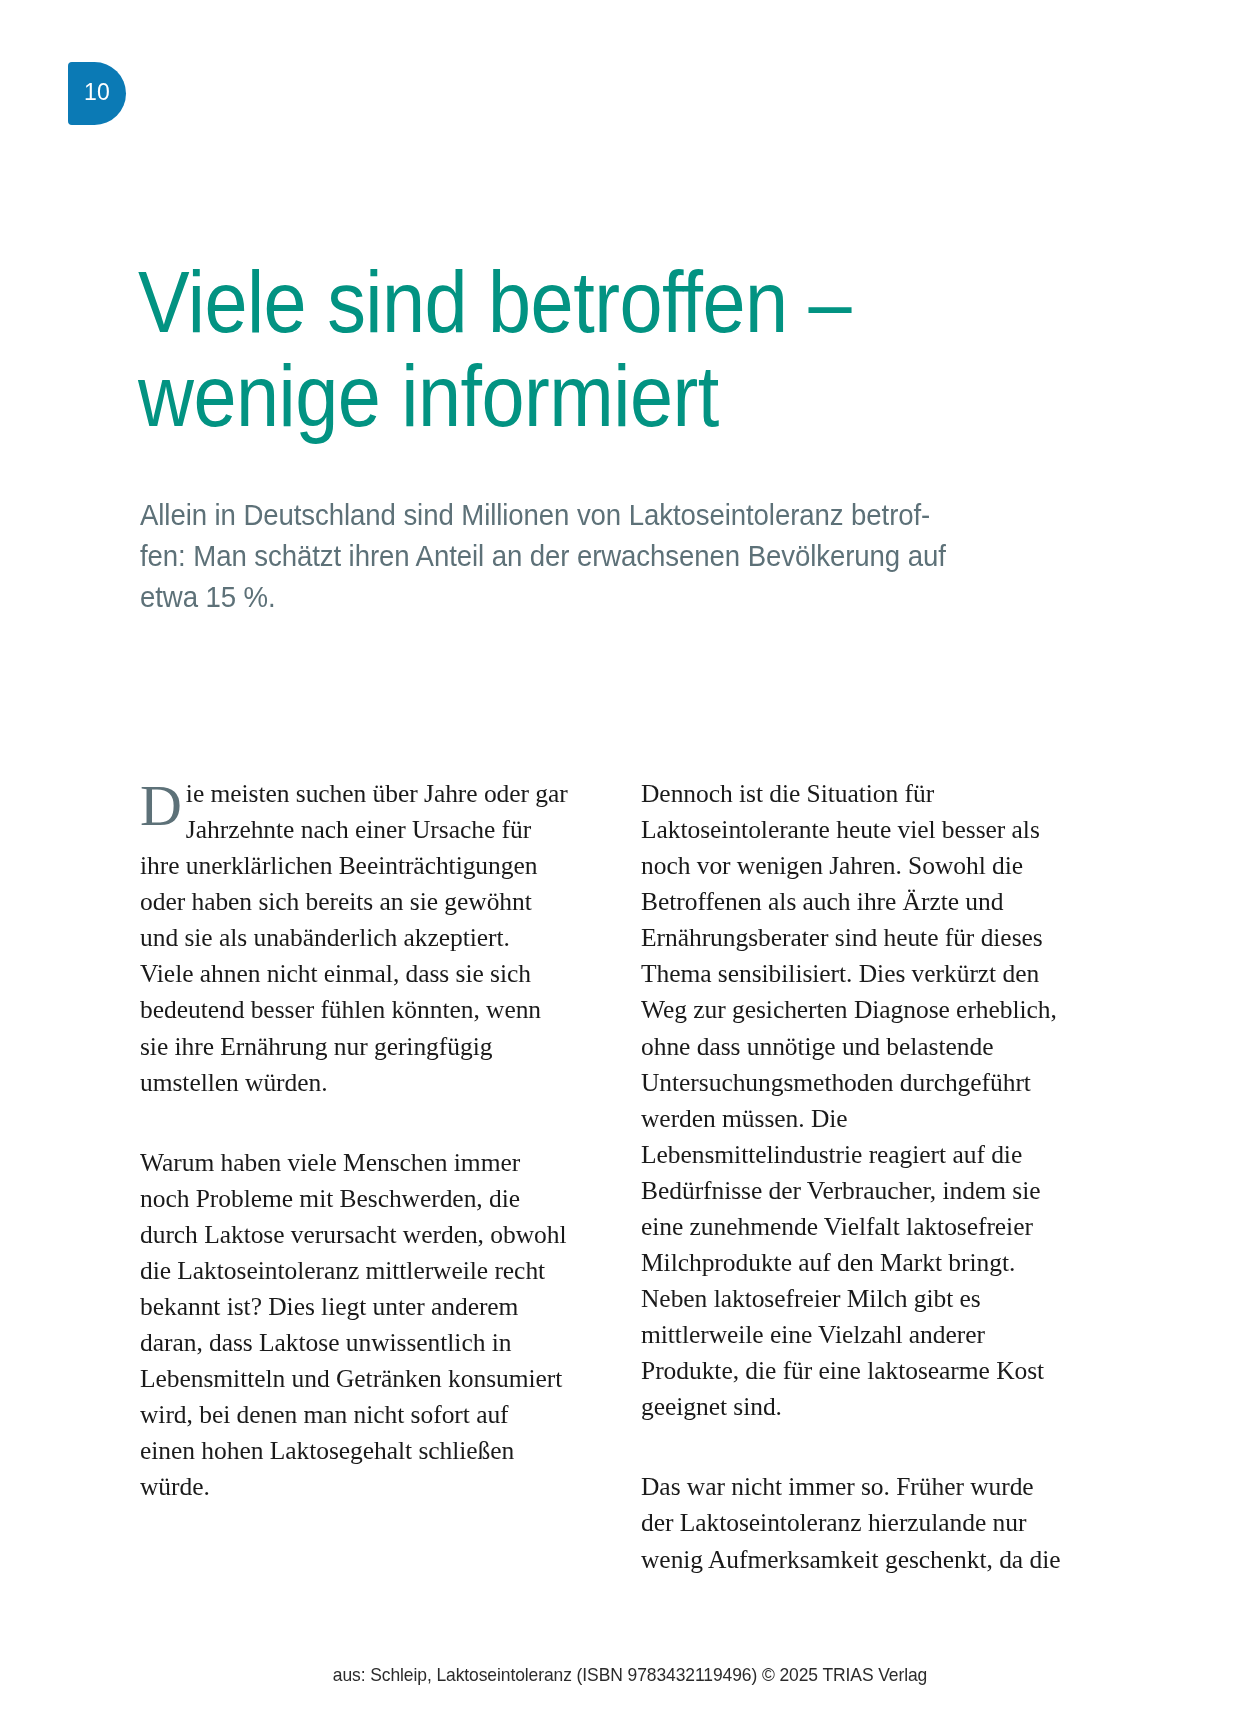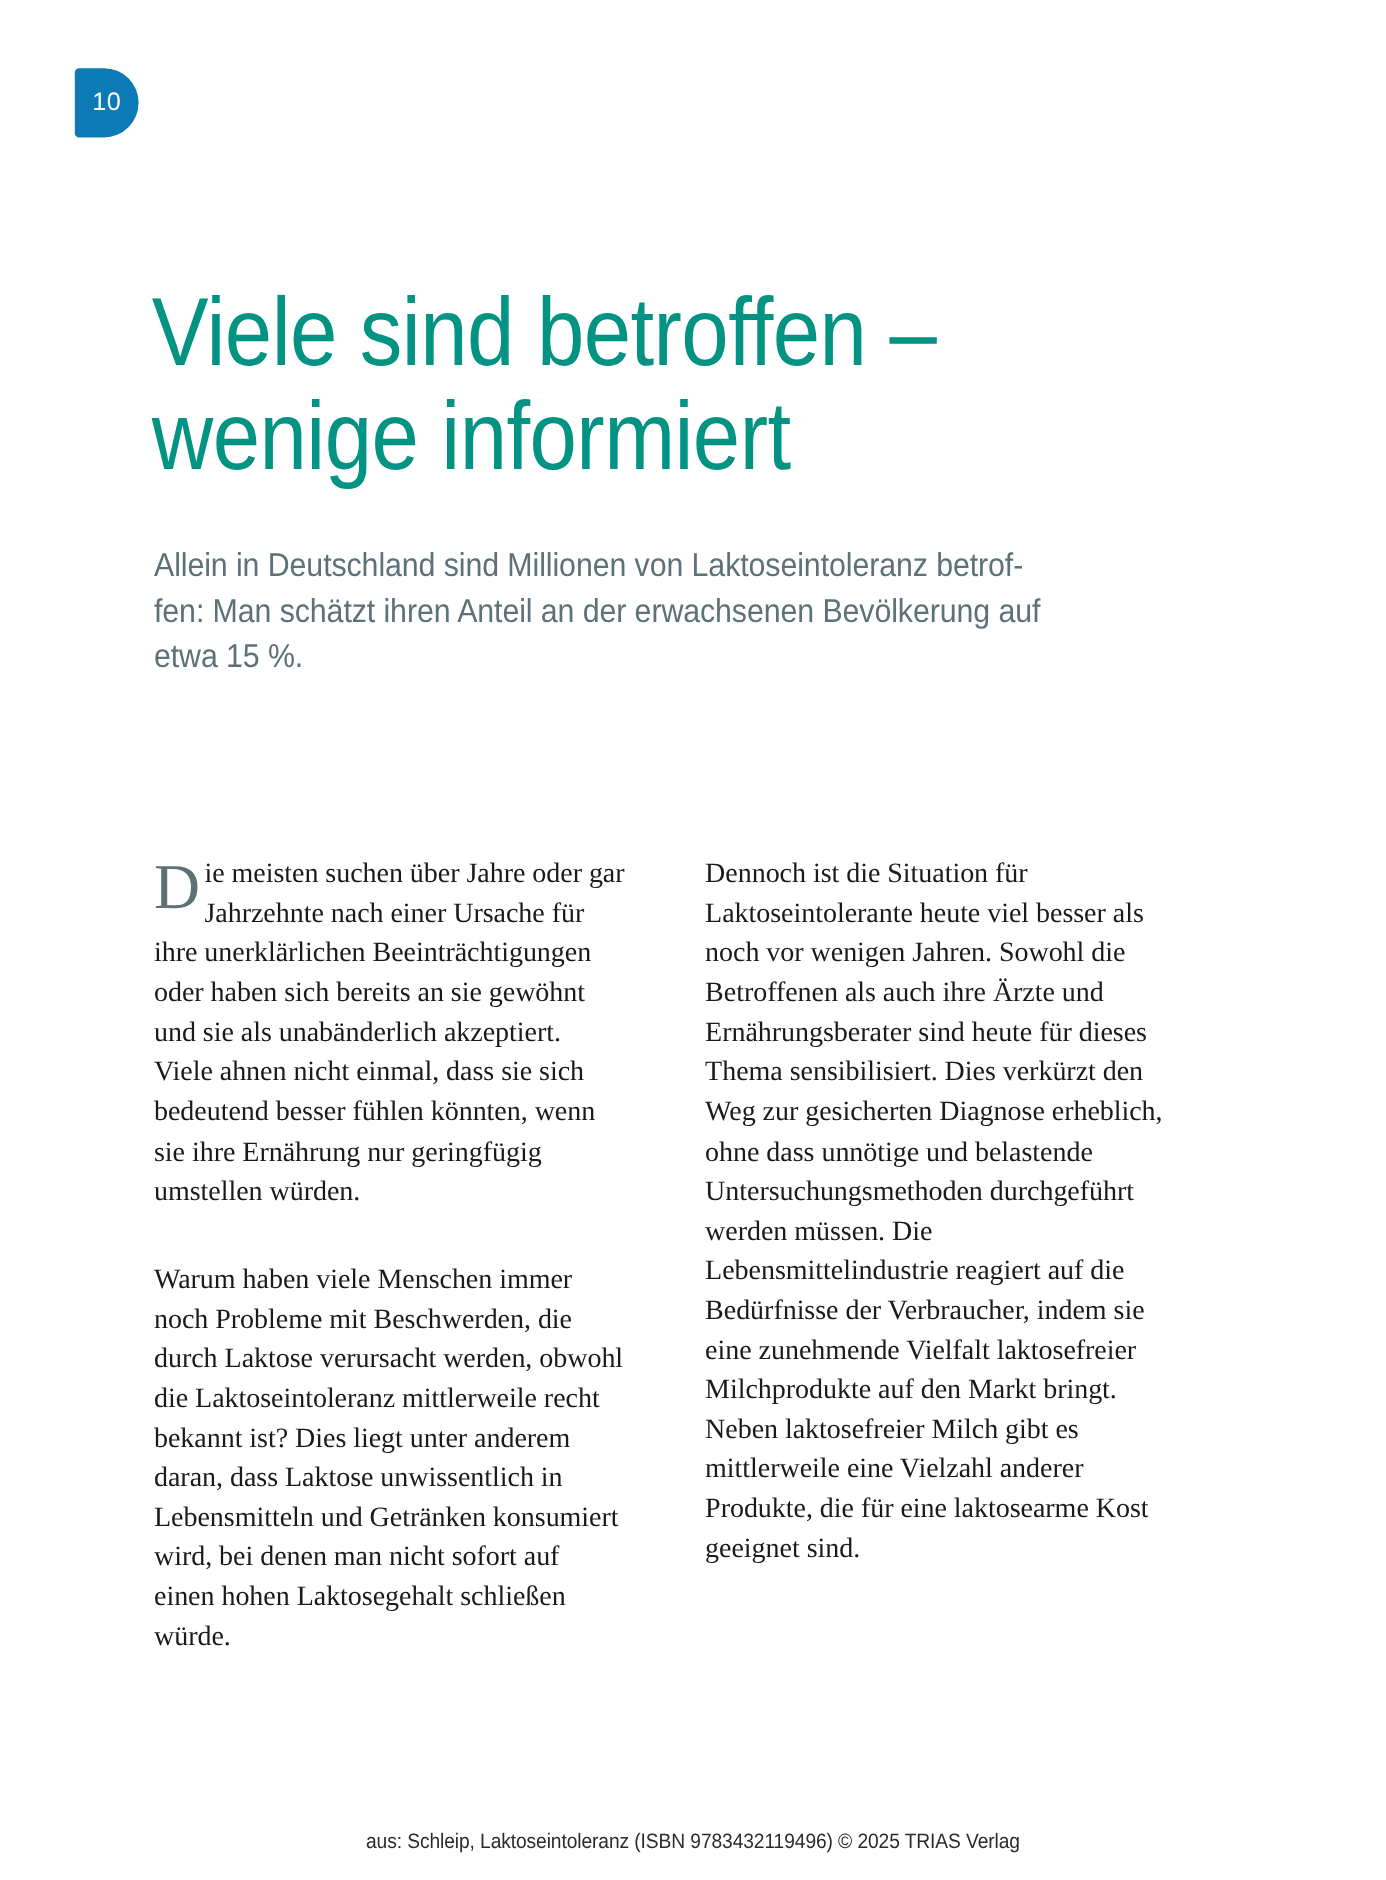"Das war nicht immer so." p { html: none -> <p>Das war nicht immer so. Früher wurde der Laktoseintoleranz hierzulande nur wenig Aufmerksamkeit geschenkt, da die</p> }
